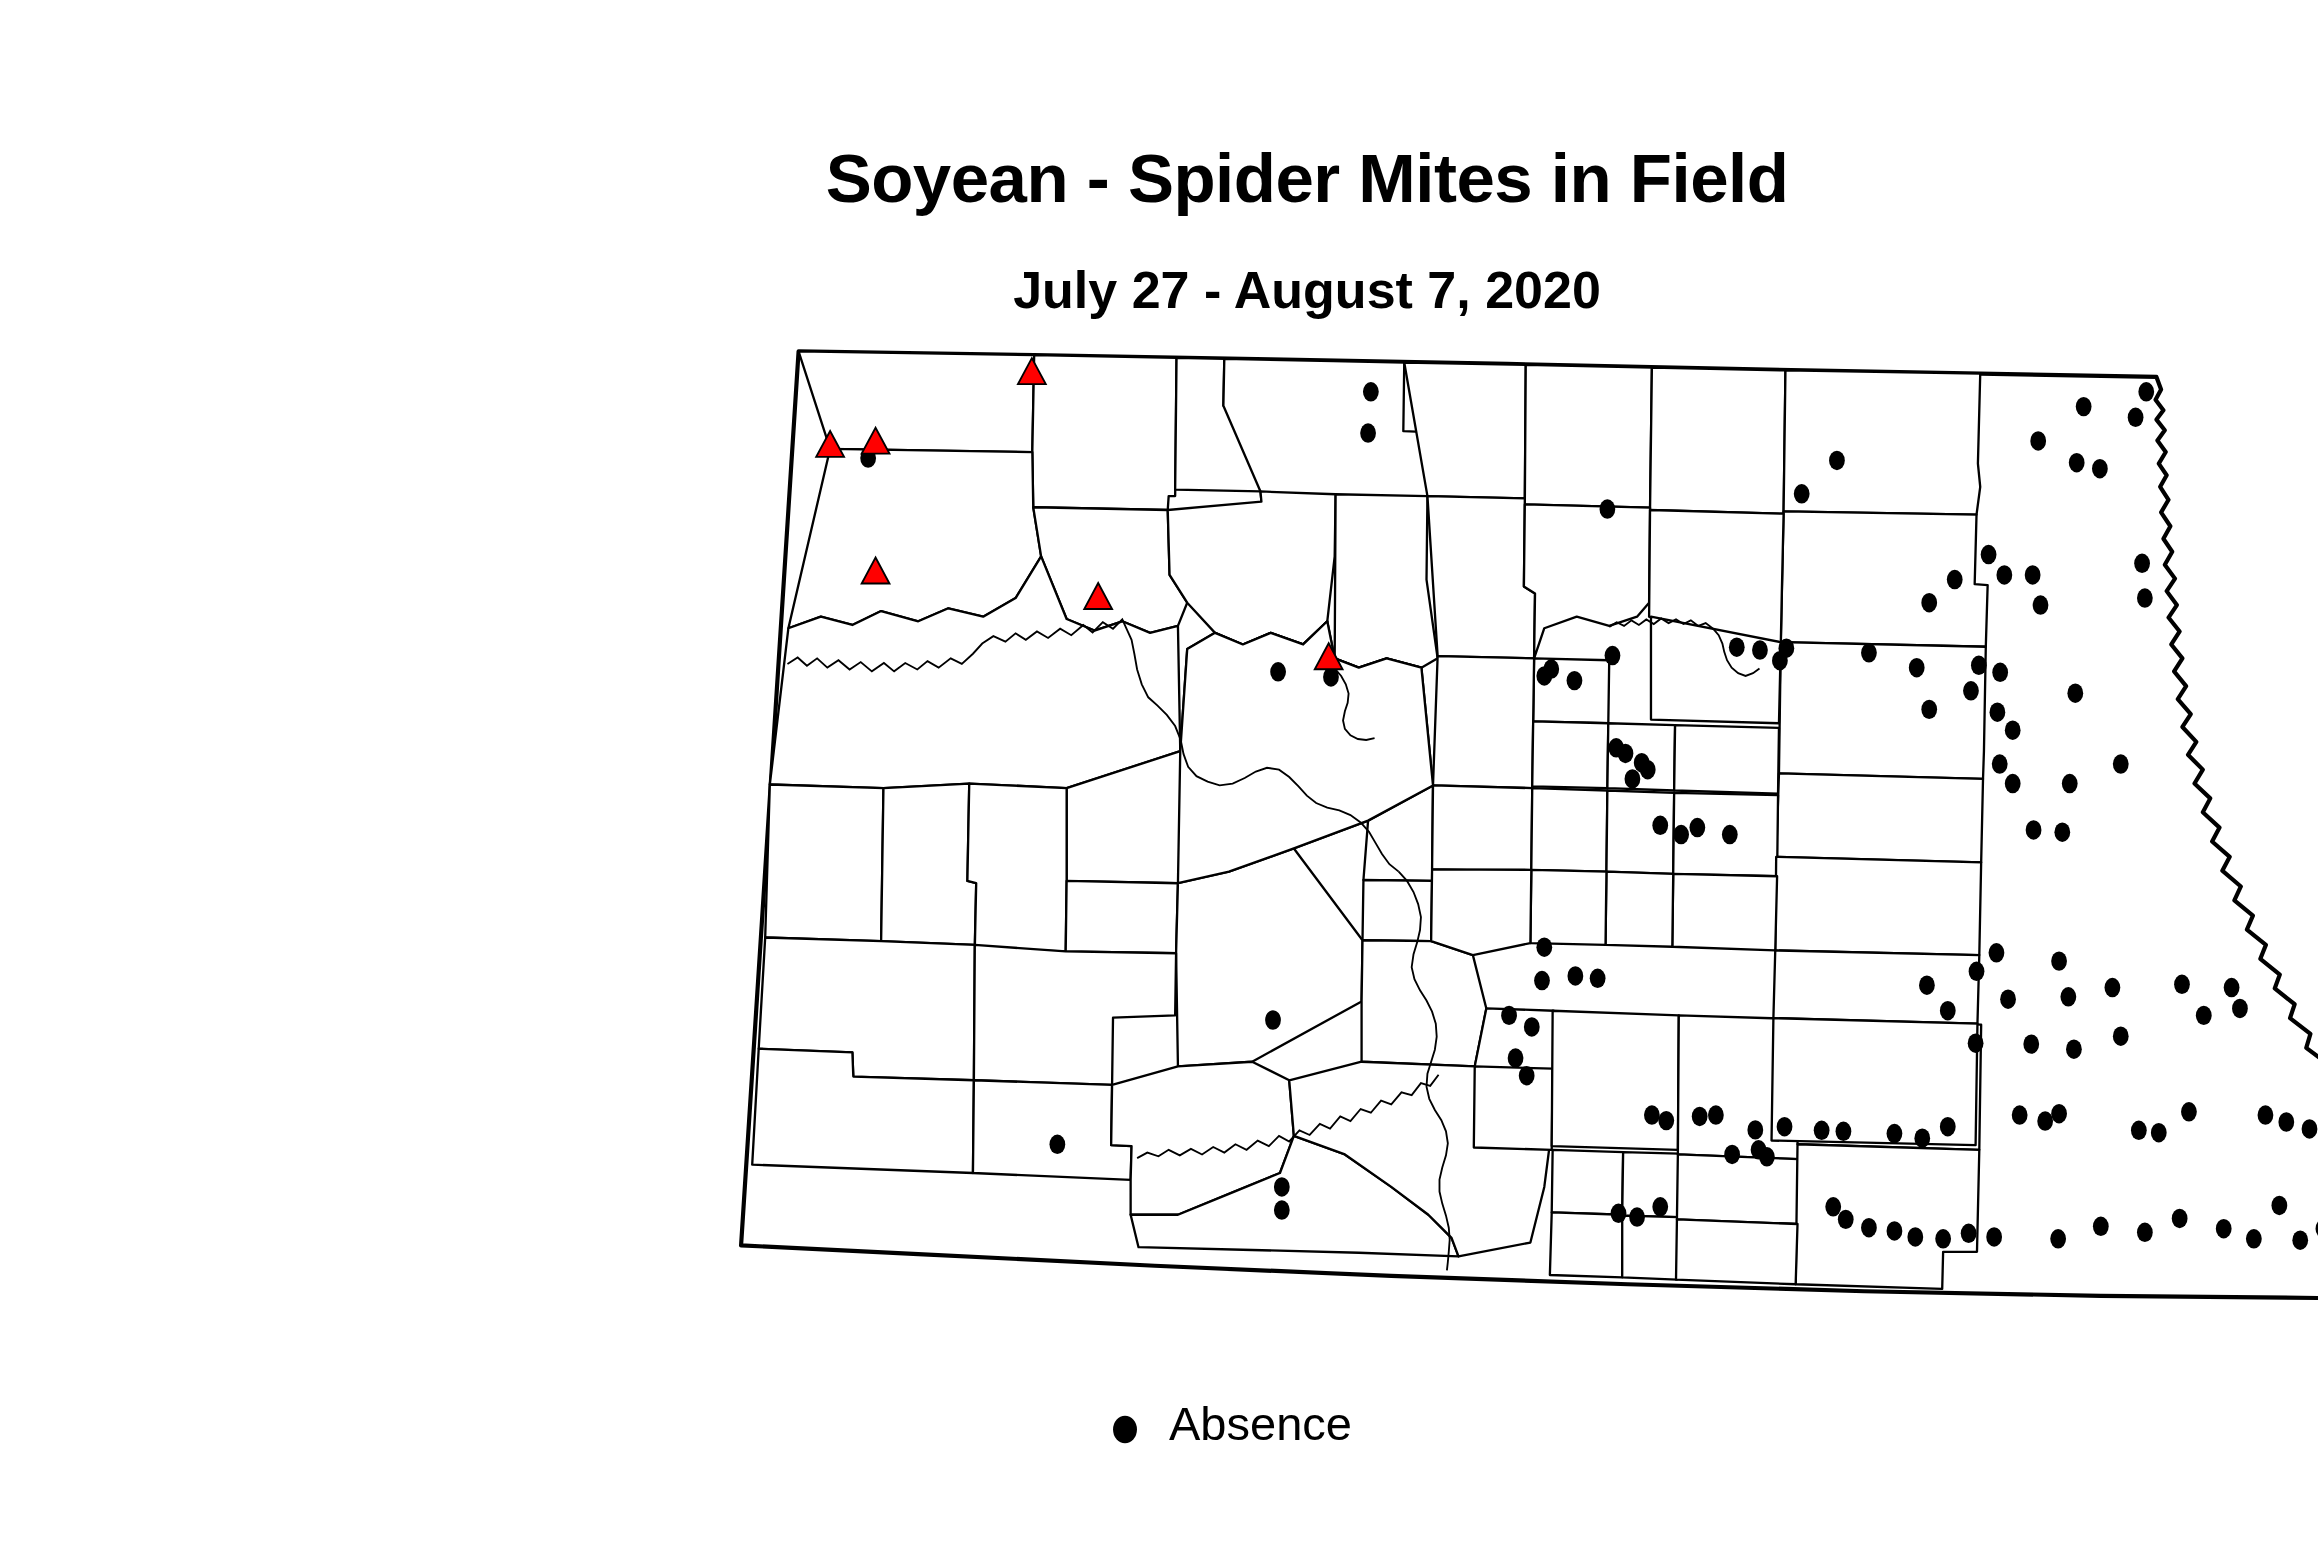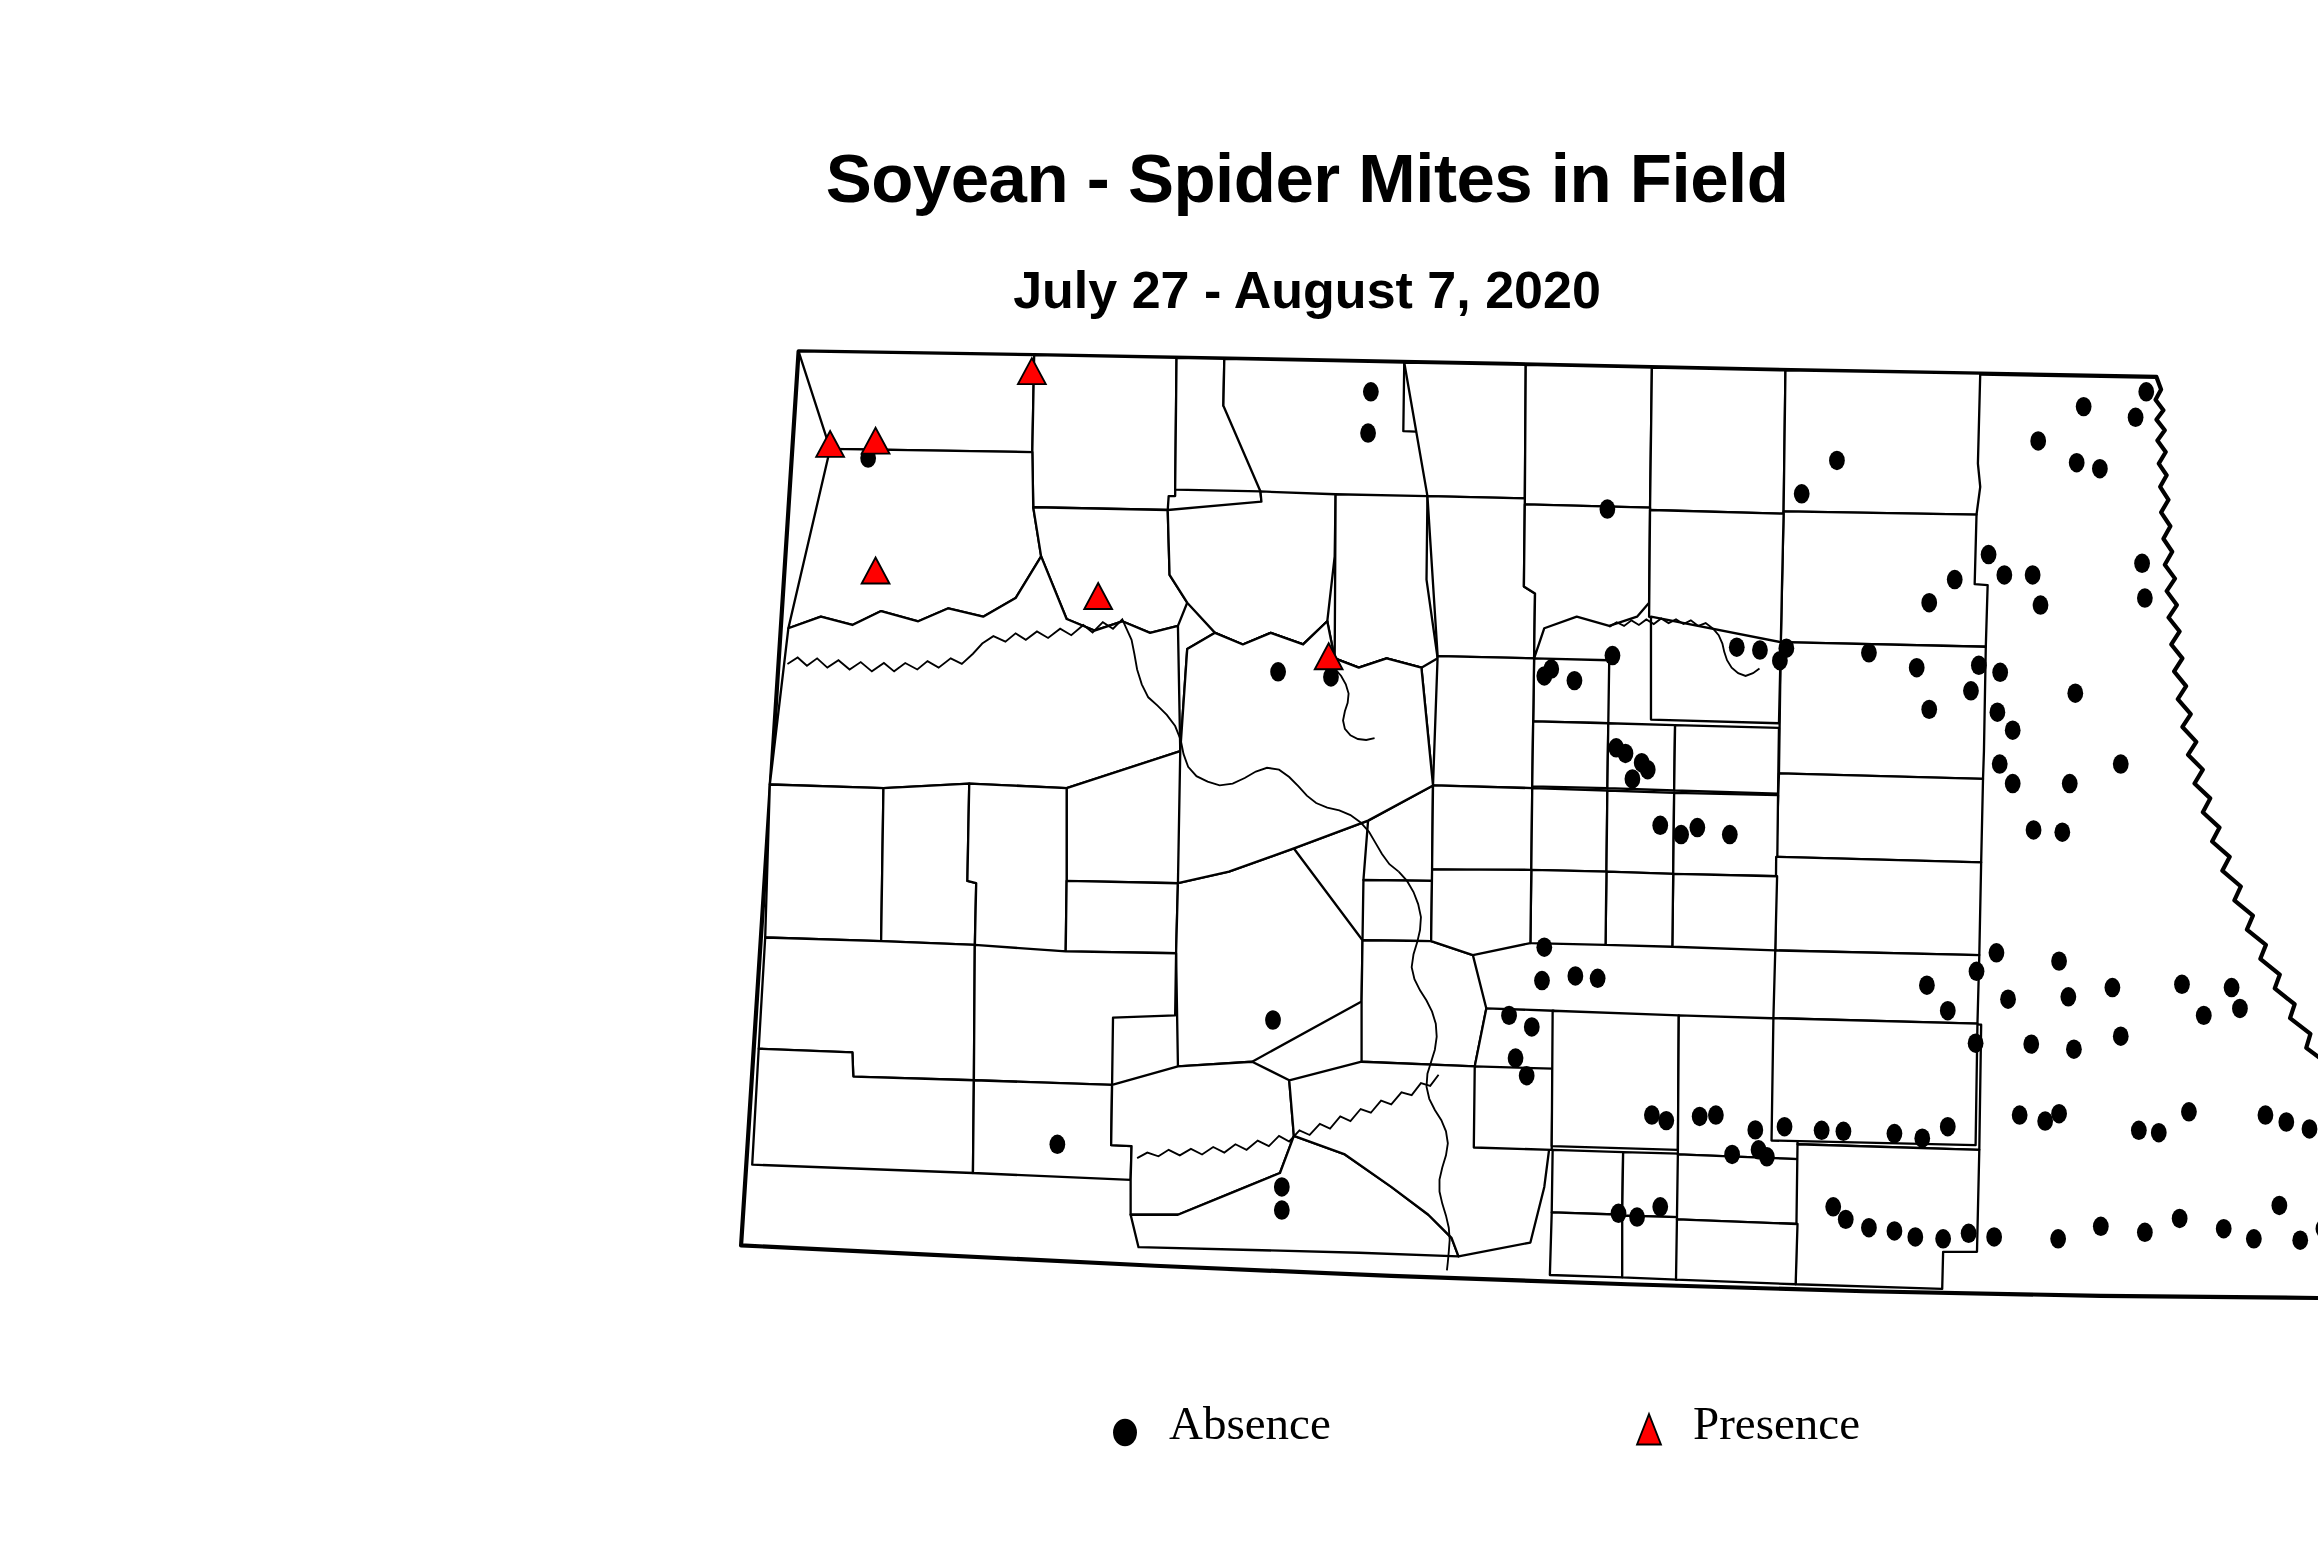"Absence" .legend-entry { align-items: flex-end -> center; font-family: Liberation Serif, serif -> none }
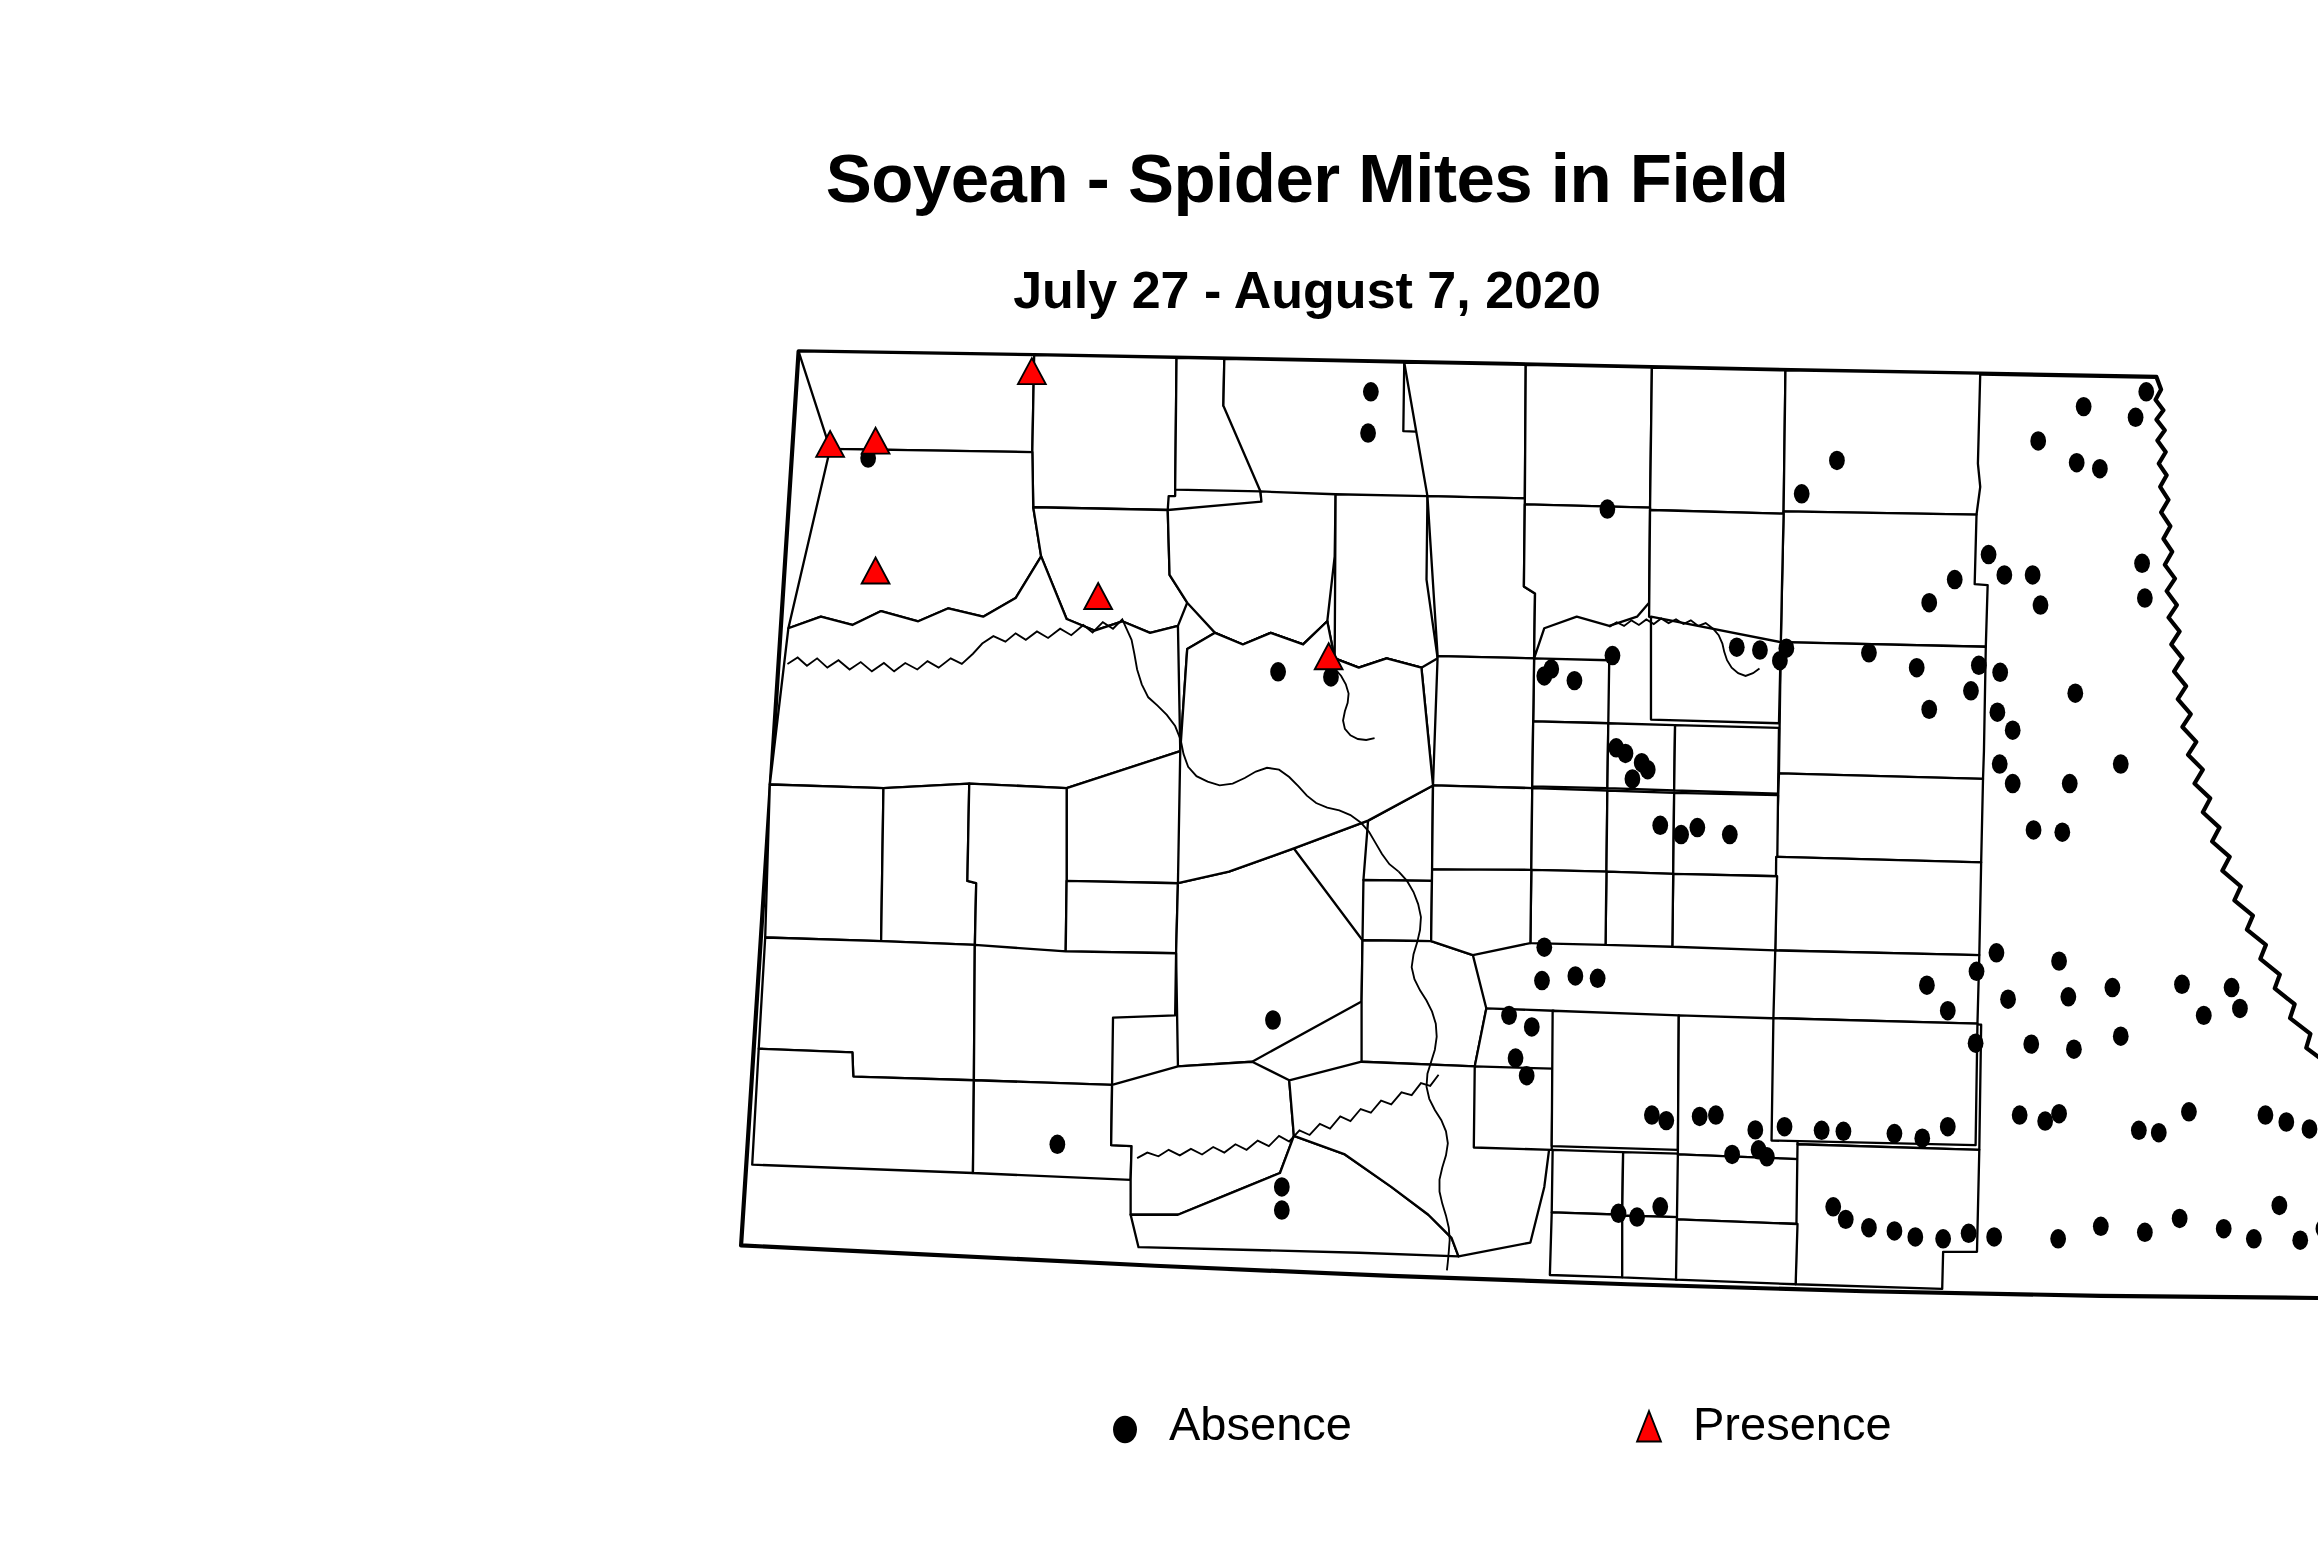"Presence" div.legend-entry { html: <div> <svg> <polygon></polygon> </svg> <span>Presence</span> </div> -> none }
